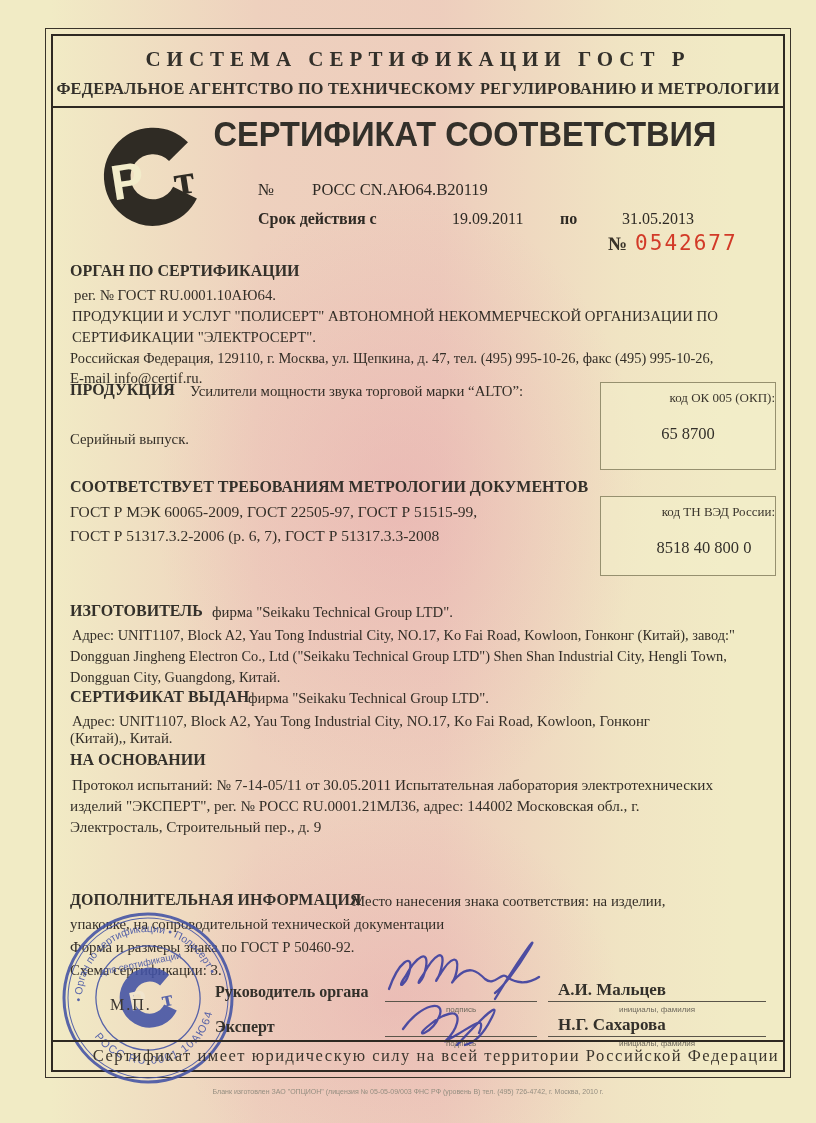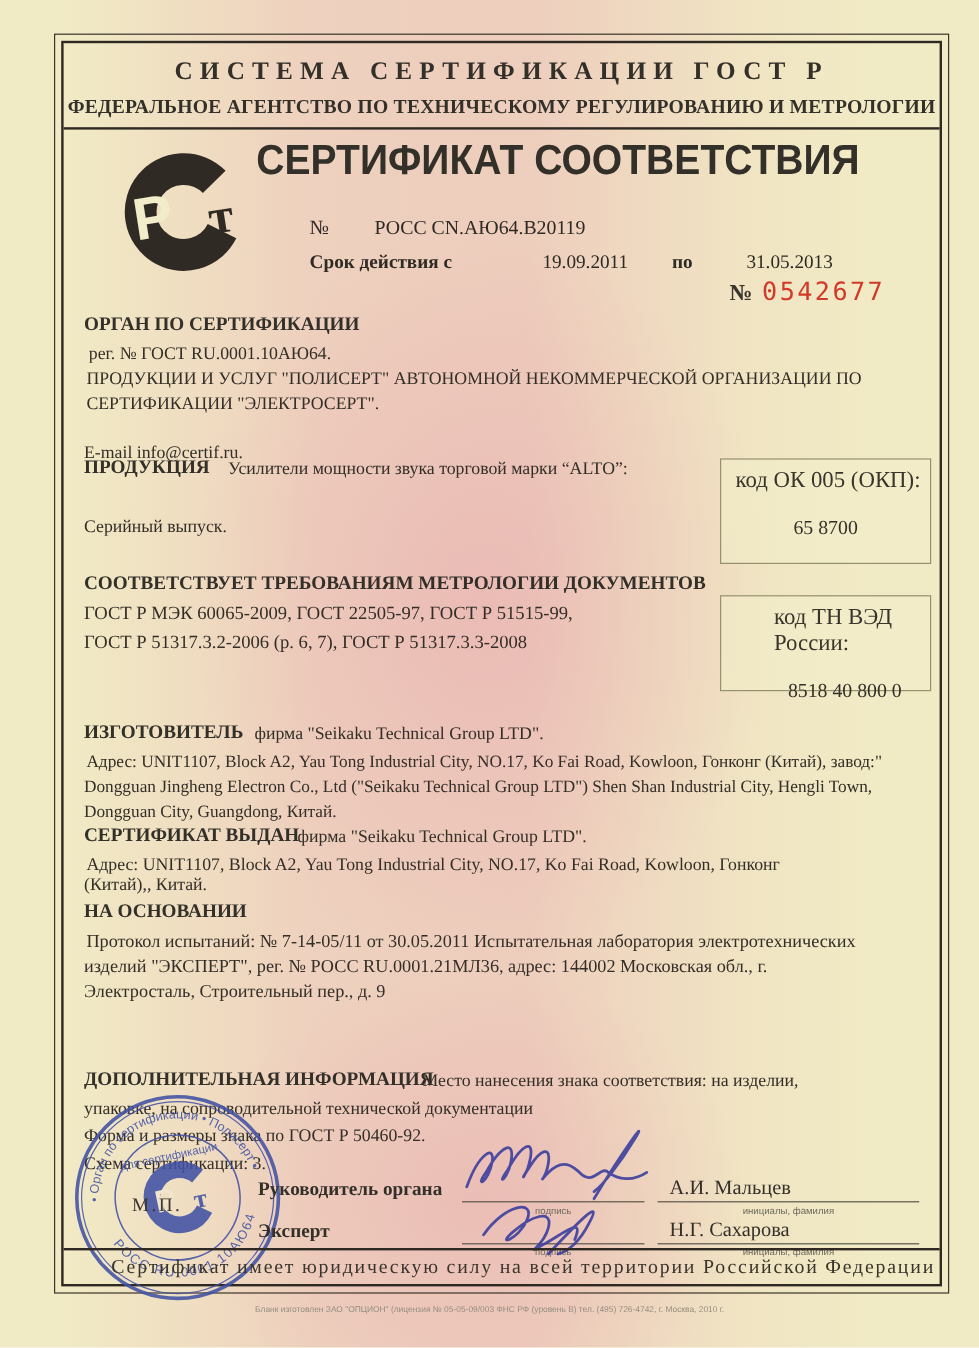"Российская Федерация, 129110, г. Москва," div.line { html: none -> <div>Российская Федерация, 129110, г. Москва, ул. Щепкина, д. 47, тел. (495) 995-10-26, факс (495) 995-10-26,</div> }
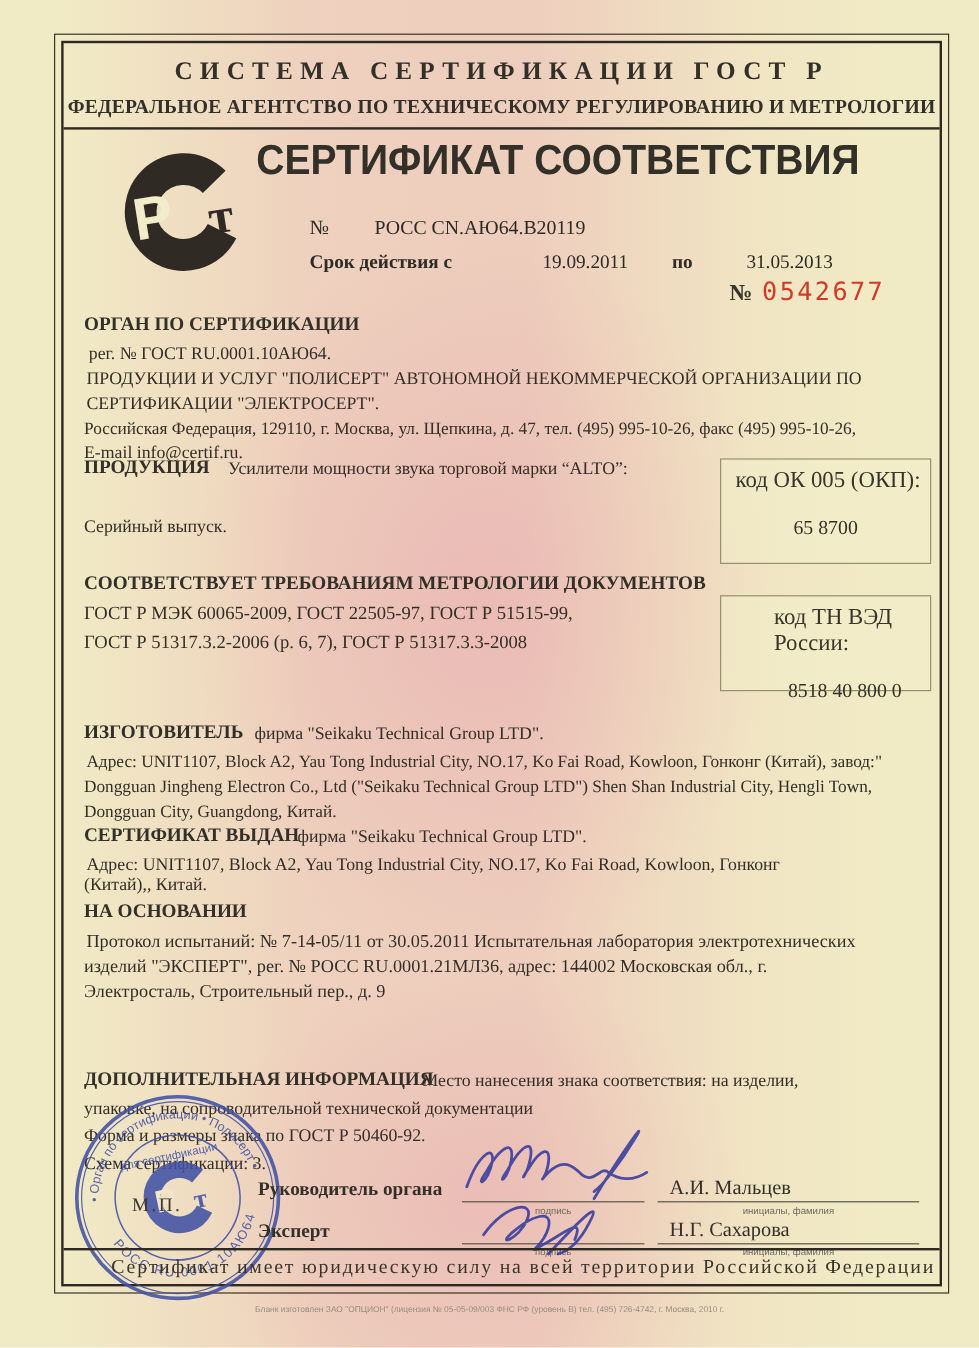"код ОК 005 (ОКП):" .code-box .cb-label { font-size: 19px -> 13px; text-align: none -> right }
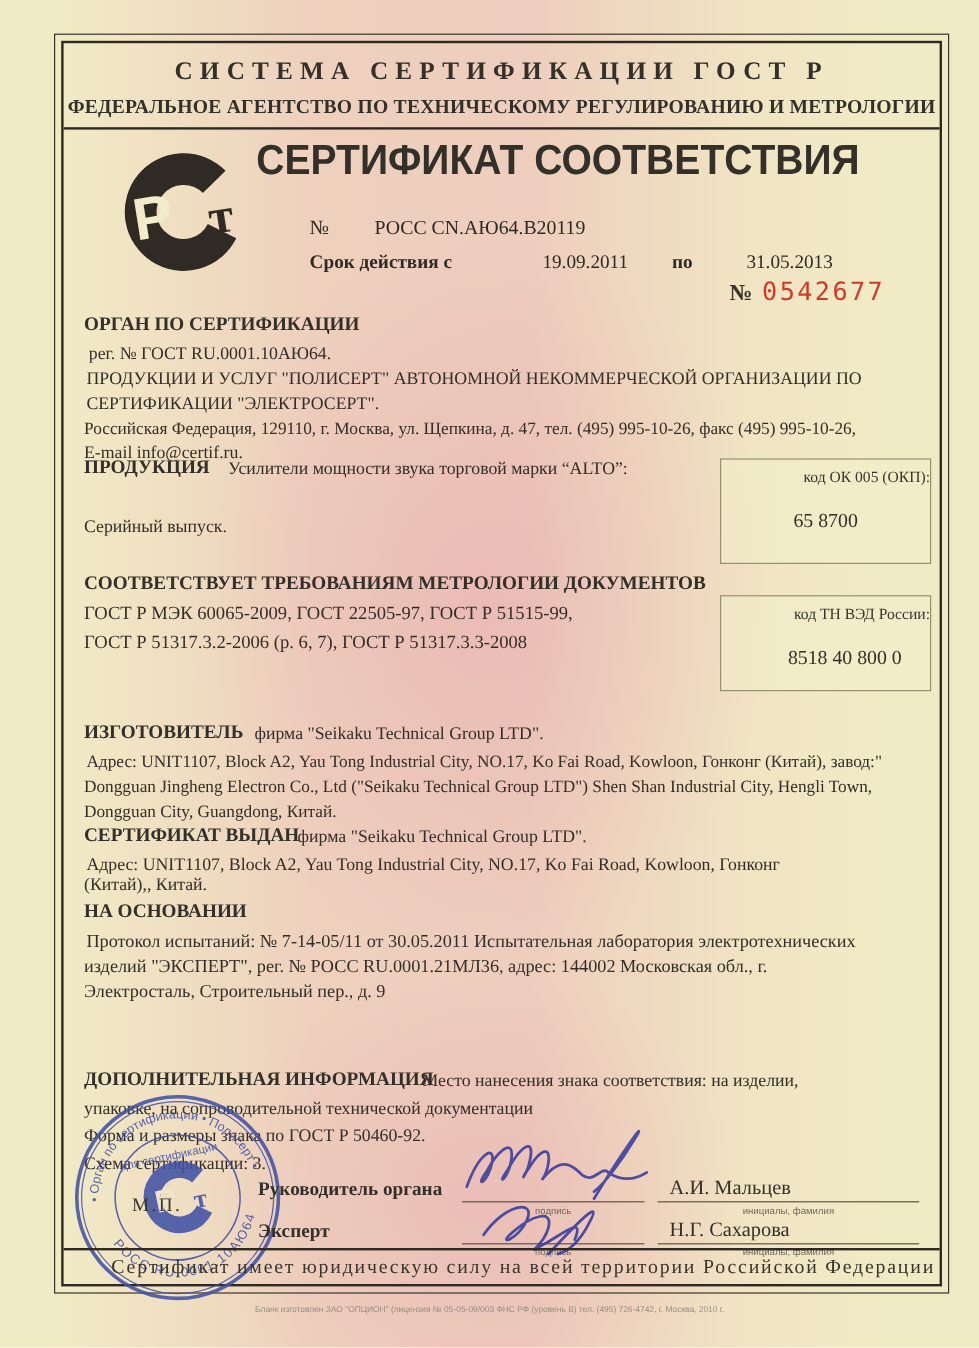"А.И. Мальцев" .sig-name { font-weight: none -> bold }
